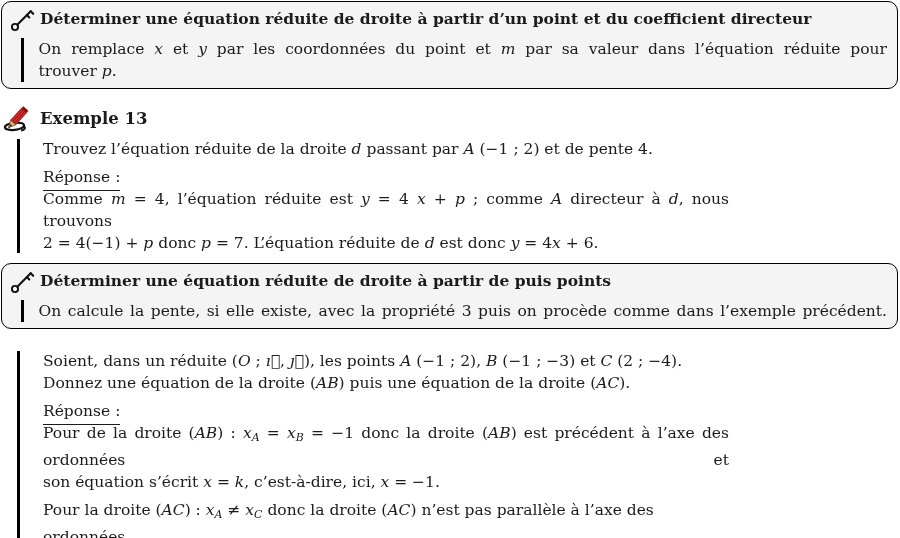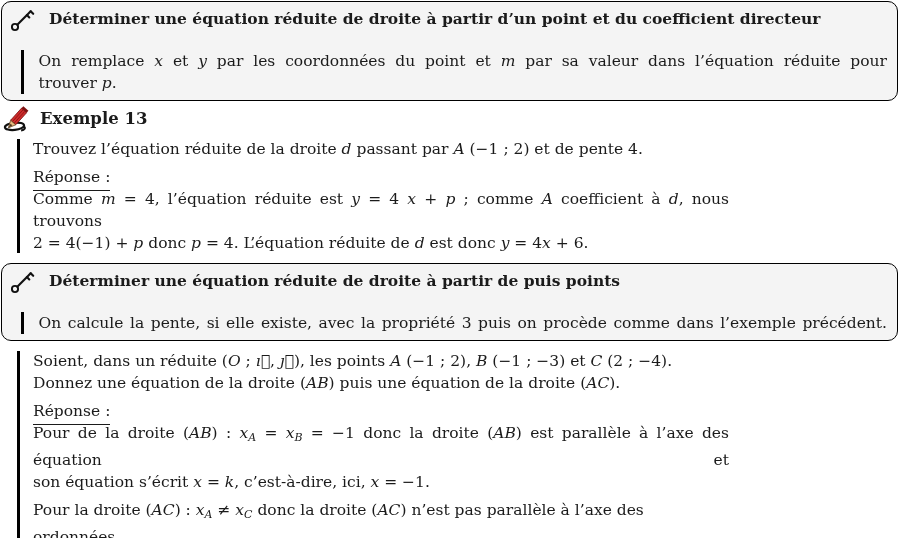"Déterminer une équation réduite de" .mbox-head { gap: 14px -> 5px }
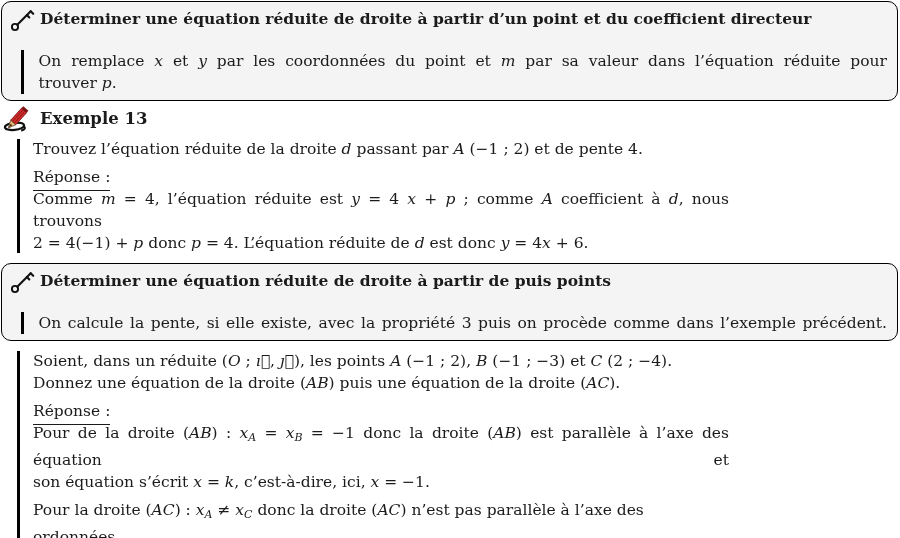"On remplace x et y" .mbox-body { margin-top: 12px -> 0 }
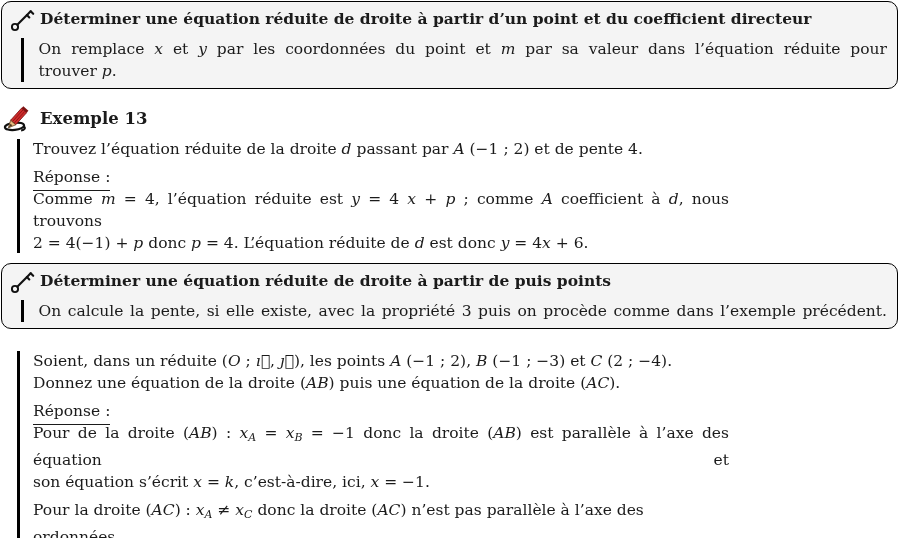"Trouvez l’équation réduite de la" .ex-lines { margin-left: 33px -> 43px }
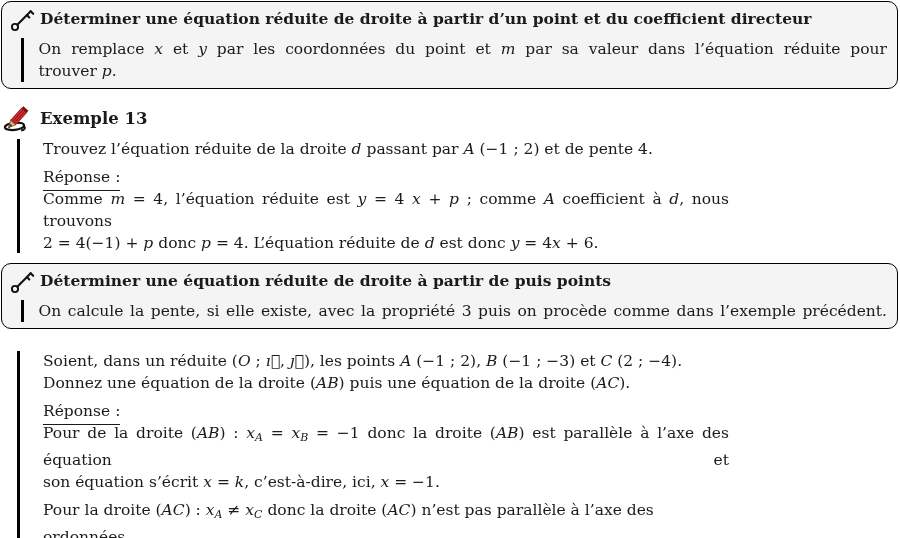"coefficient à" span { text: coefficient -> directeur }
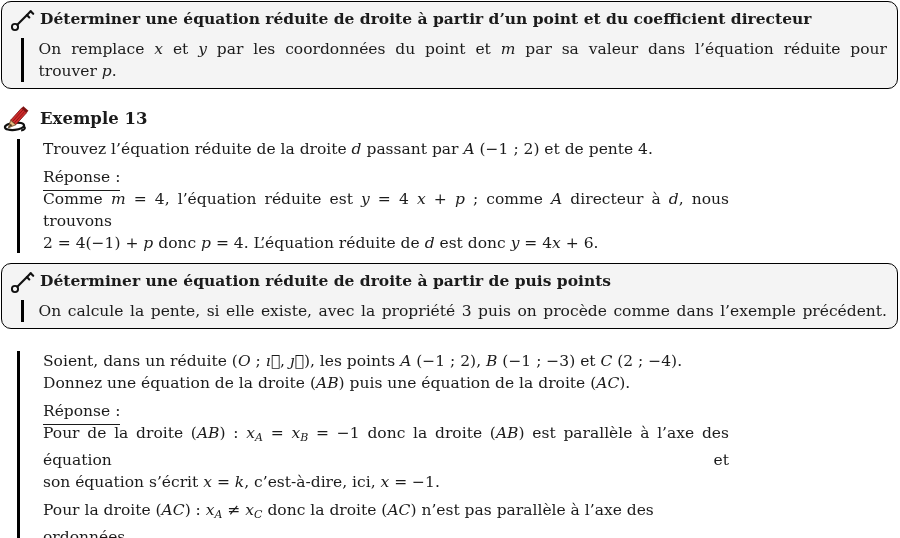"= 4. L’équation réduite de" span { text: 4 -> 7 }
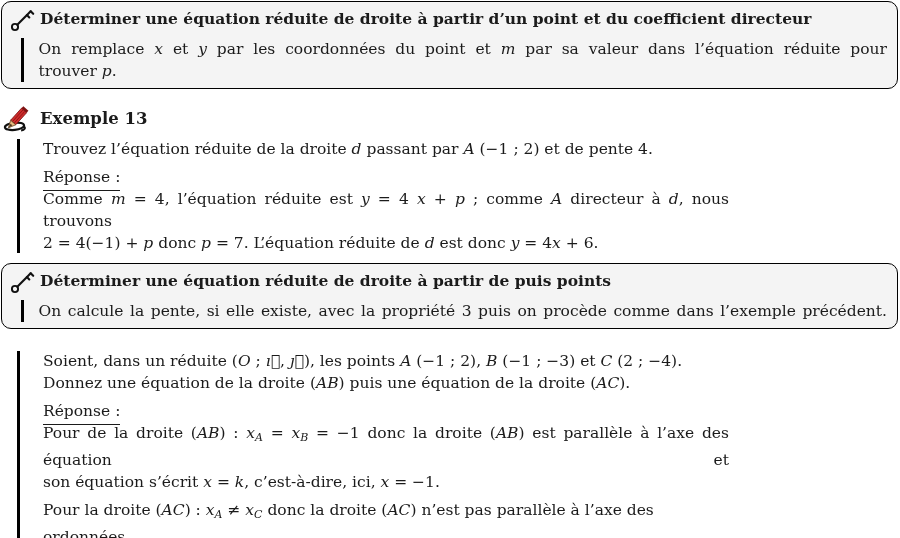") est parallèle à l’axe" span { text: parallèle à l’axe des équation -> précédent à l’axe des ordonnées }
